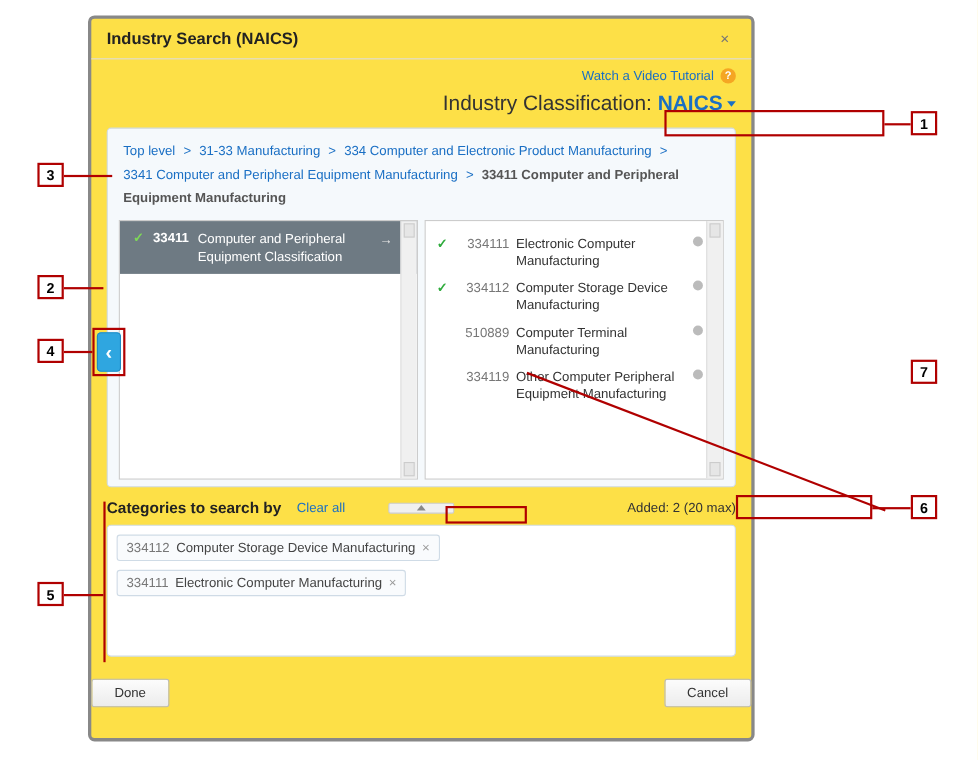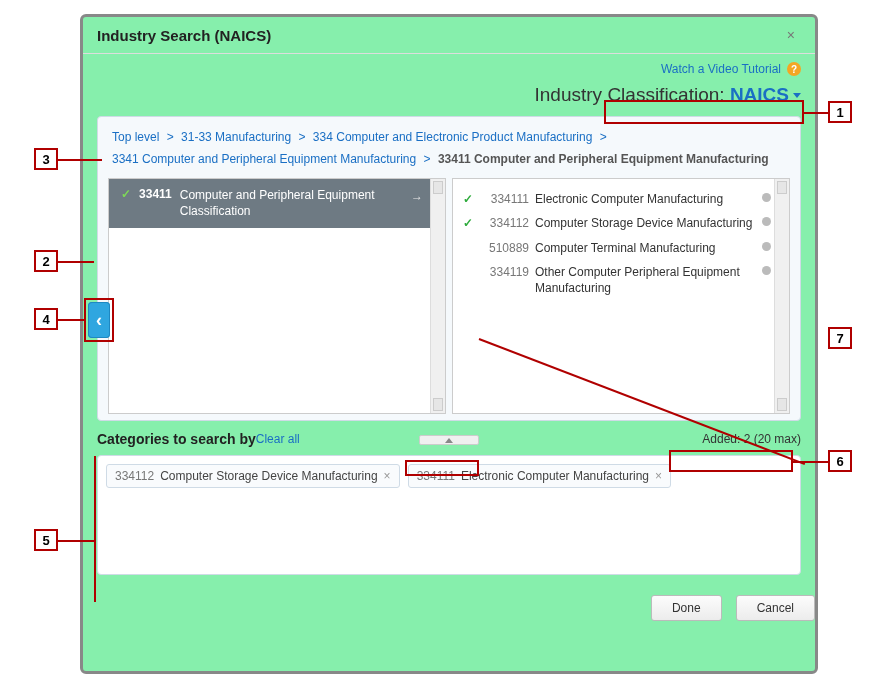"Industry Search (NAICS)" .dialog { background: #86efac -> #fde047; width: 738px -> 606px }
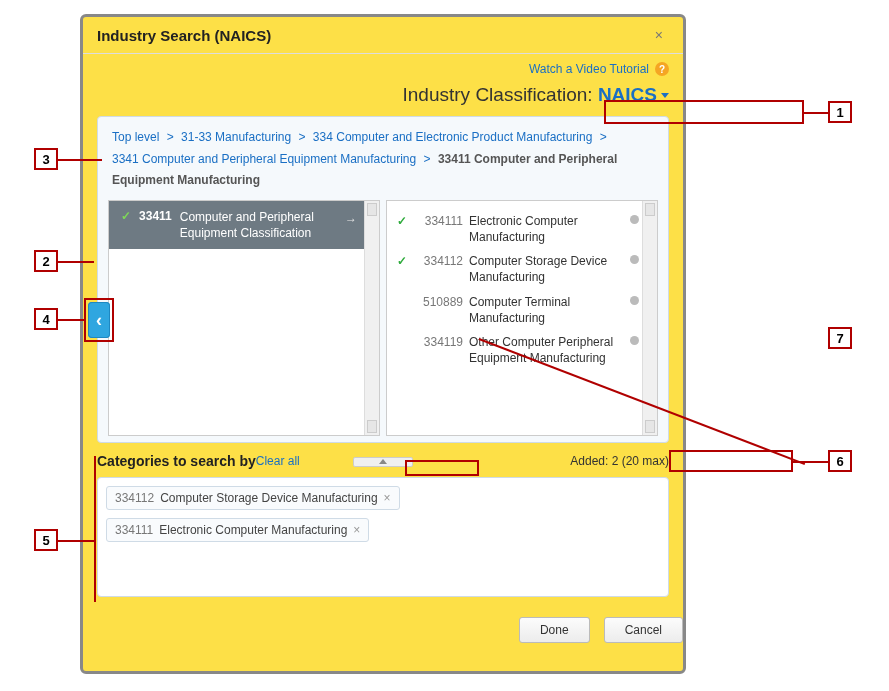"Categories to search by" .categories-row { gap: 0 -> 14px }
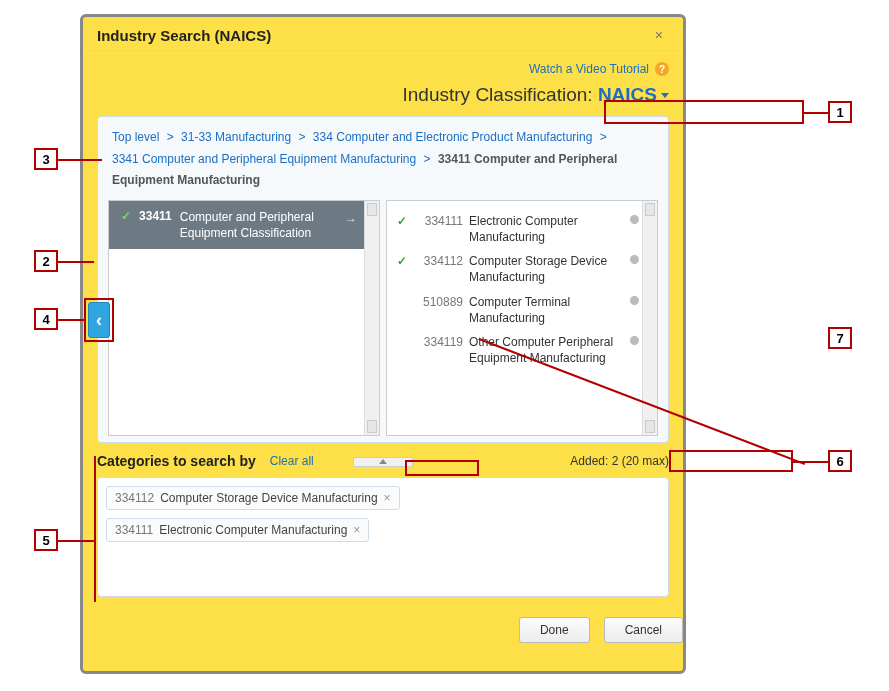"Done" .footer { gap: 14px -> 24px; justify-content: flex-end -> space-between }
